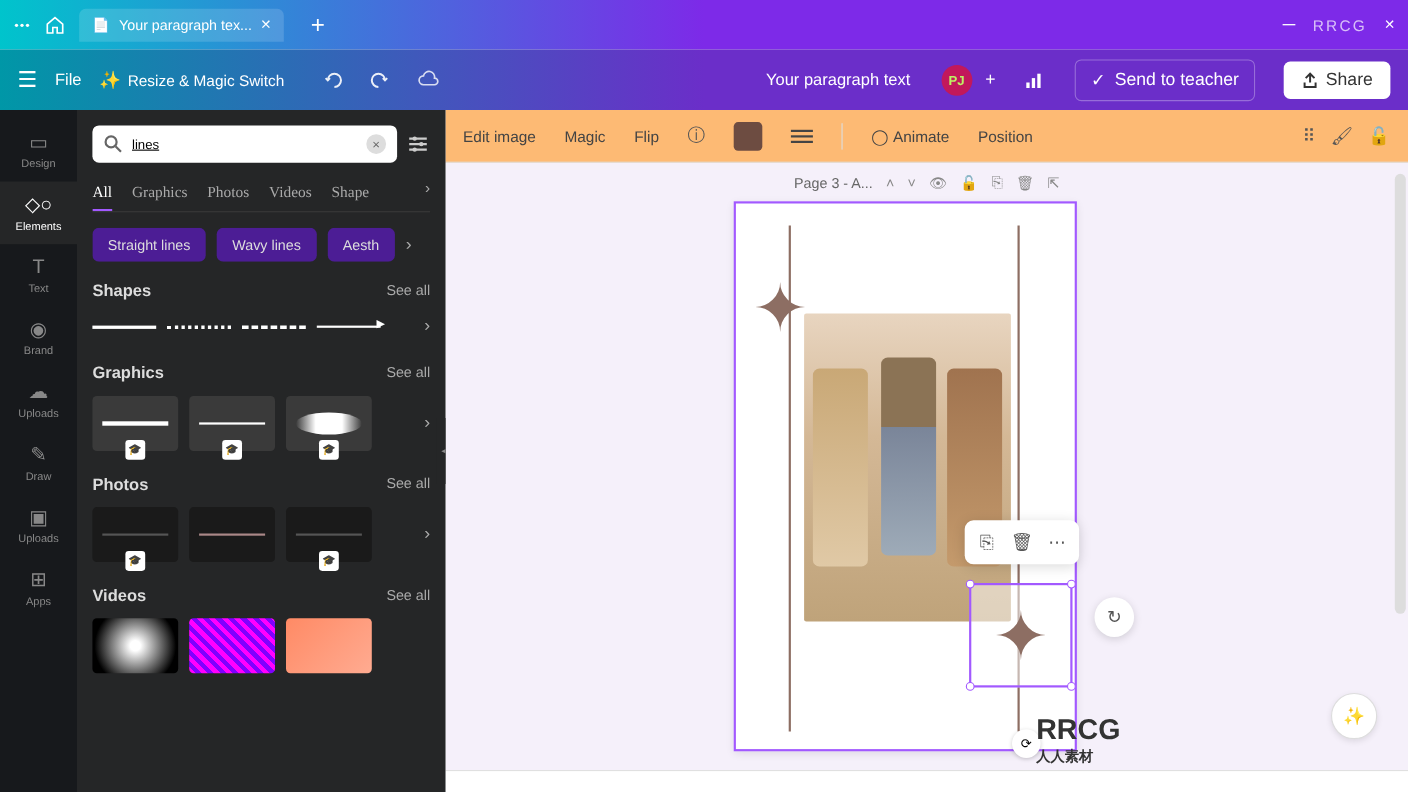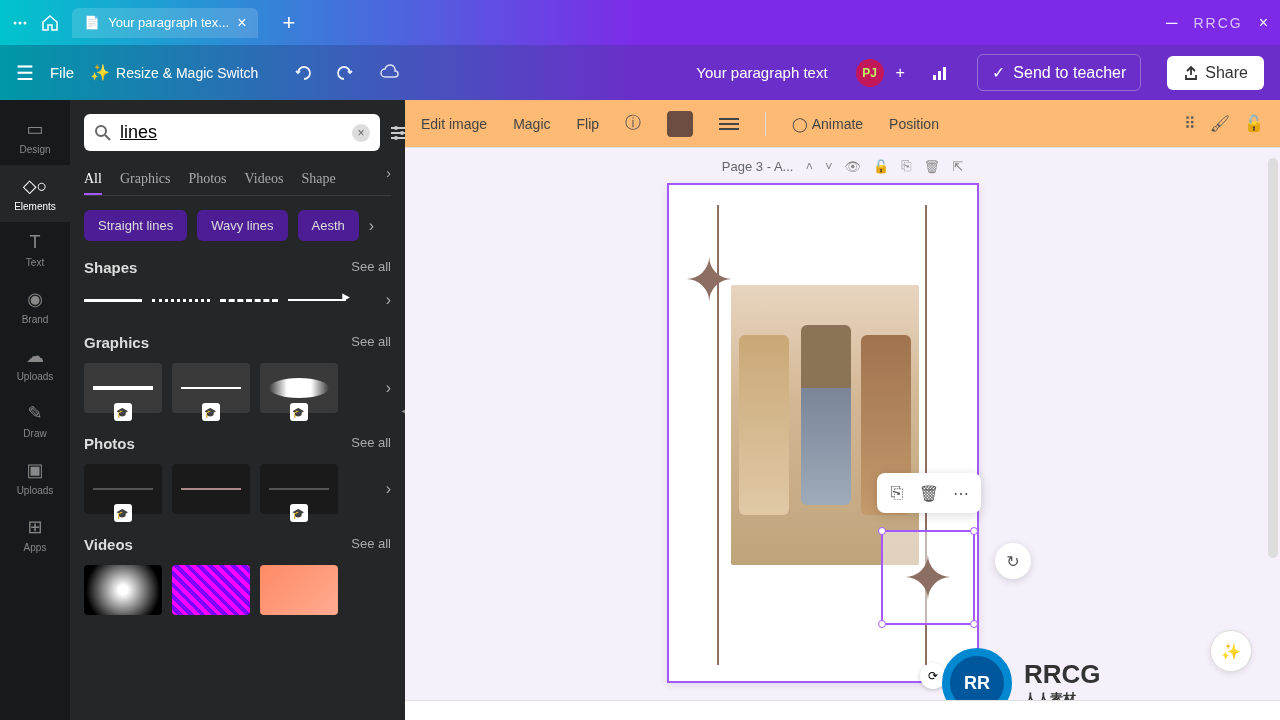"lines" .search-input { font-size: 18px -> 12px }
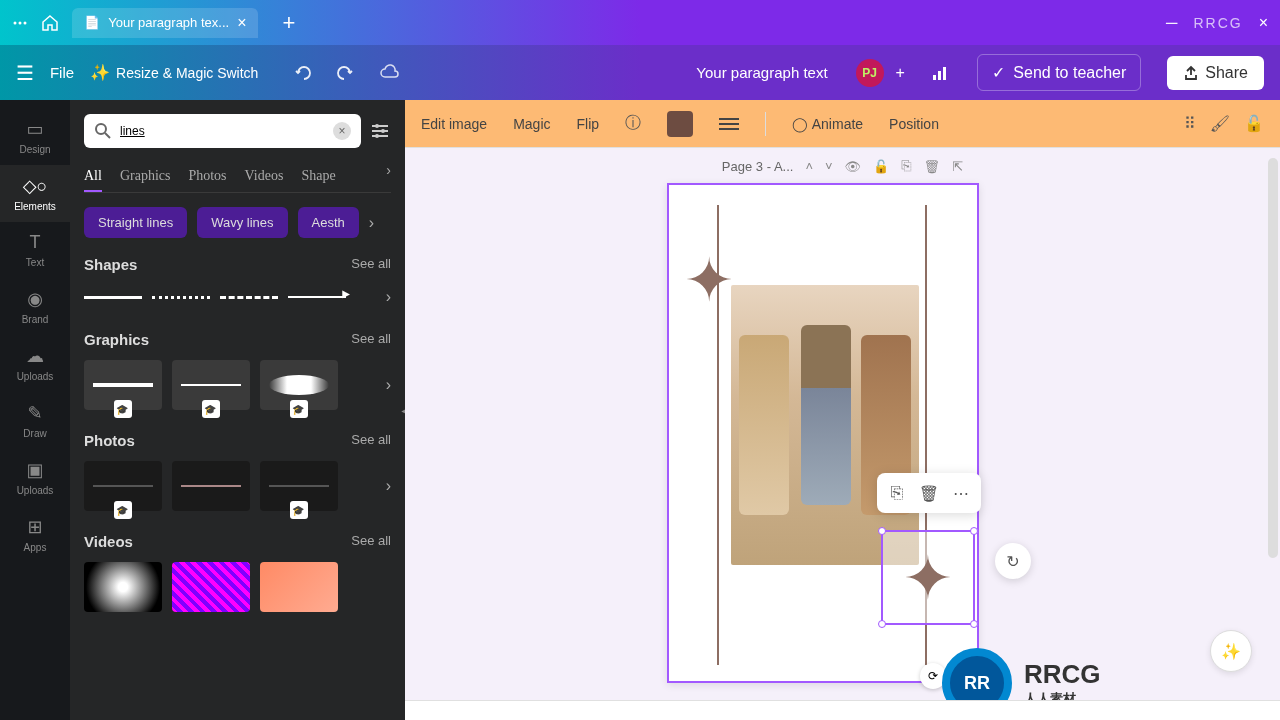"RR" div.logo-circle { html: <div>RR</div> -> none }
